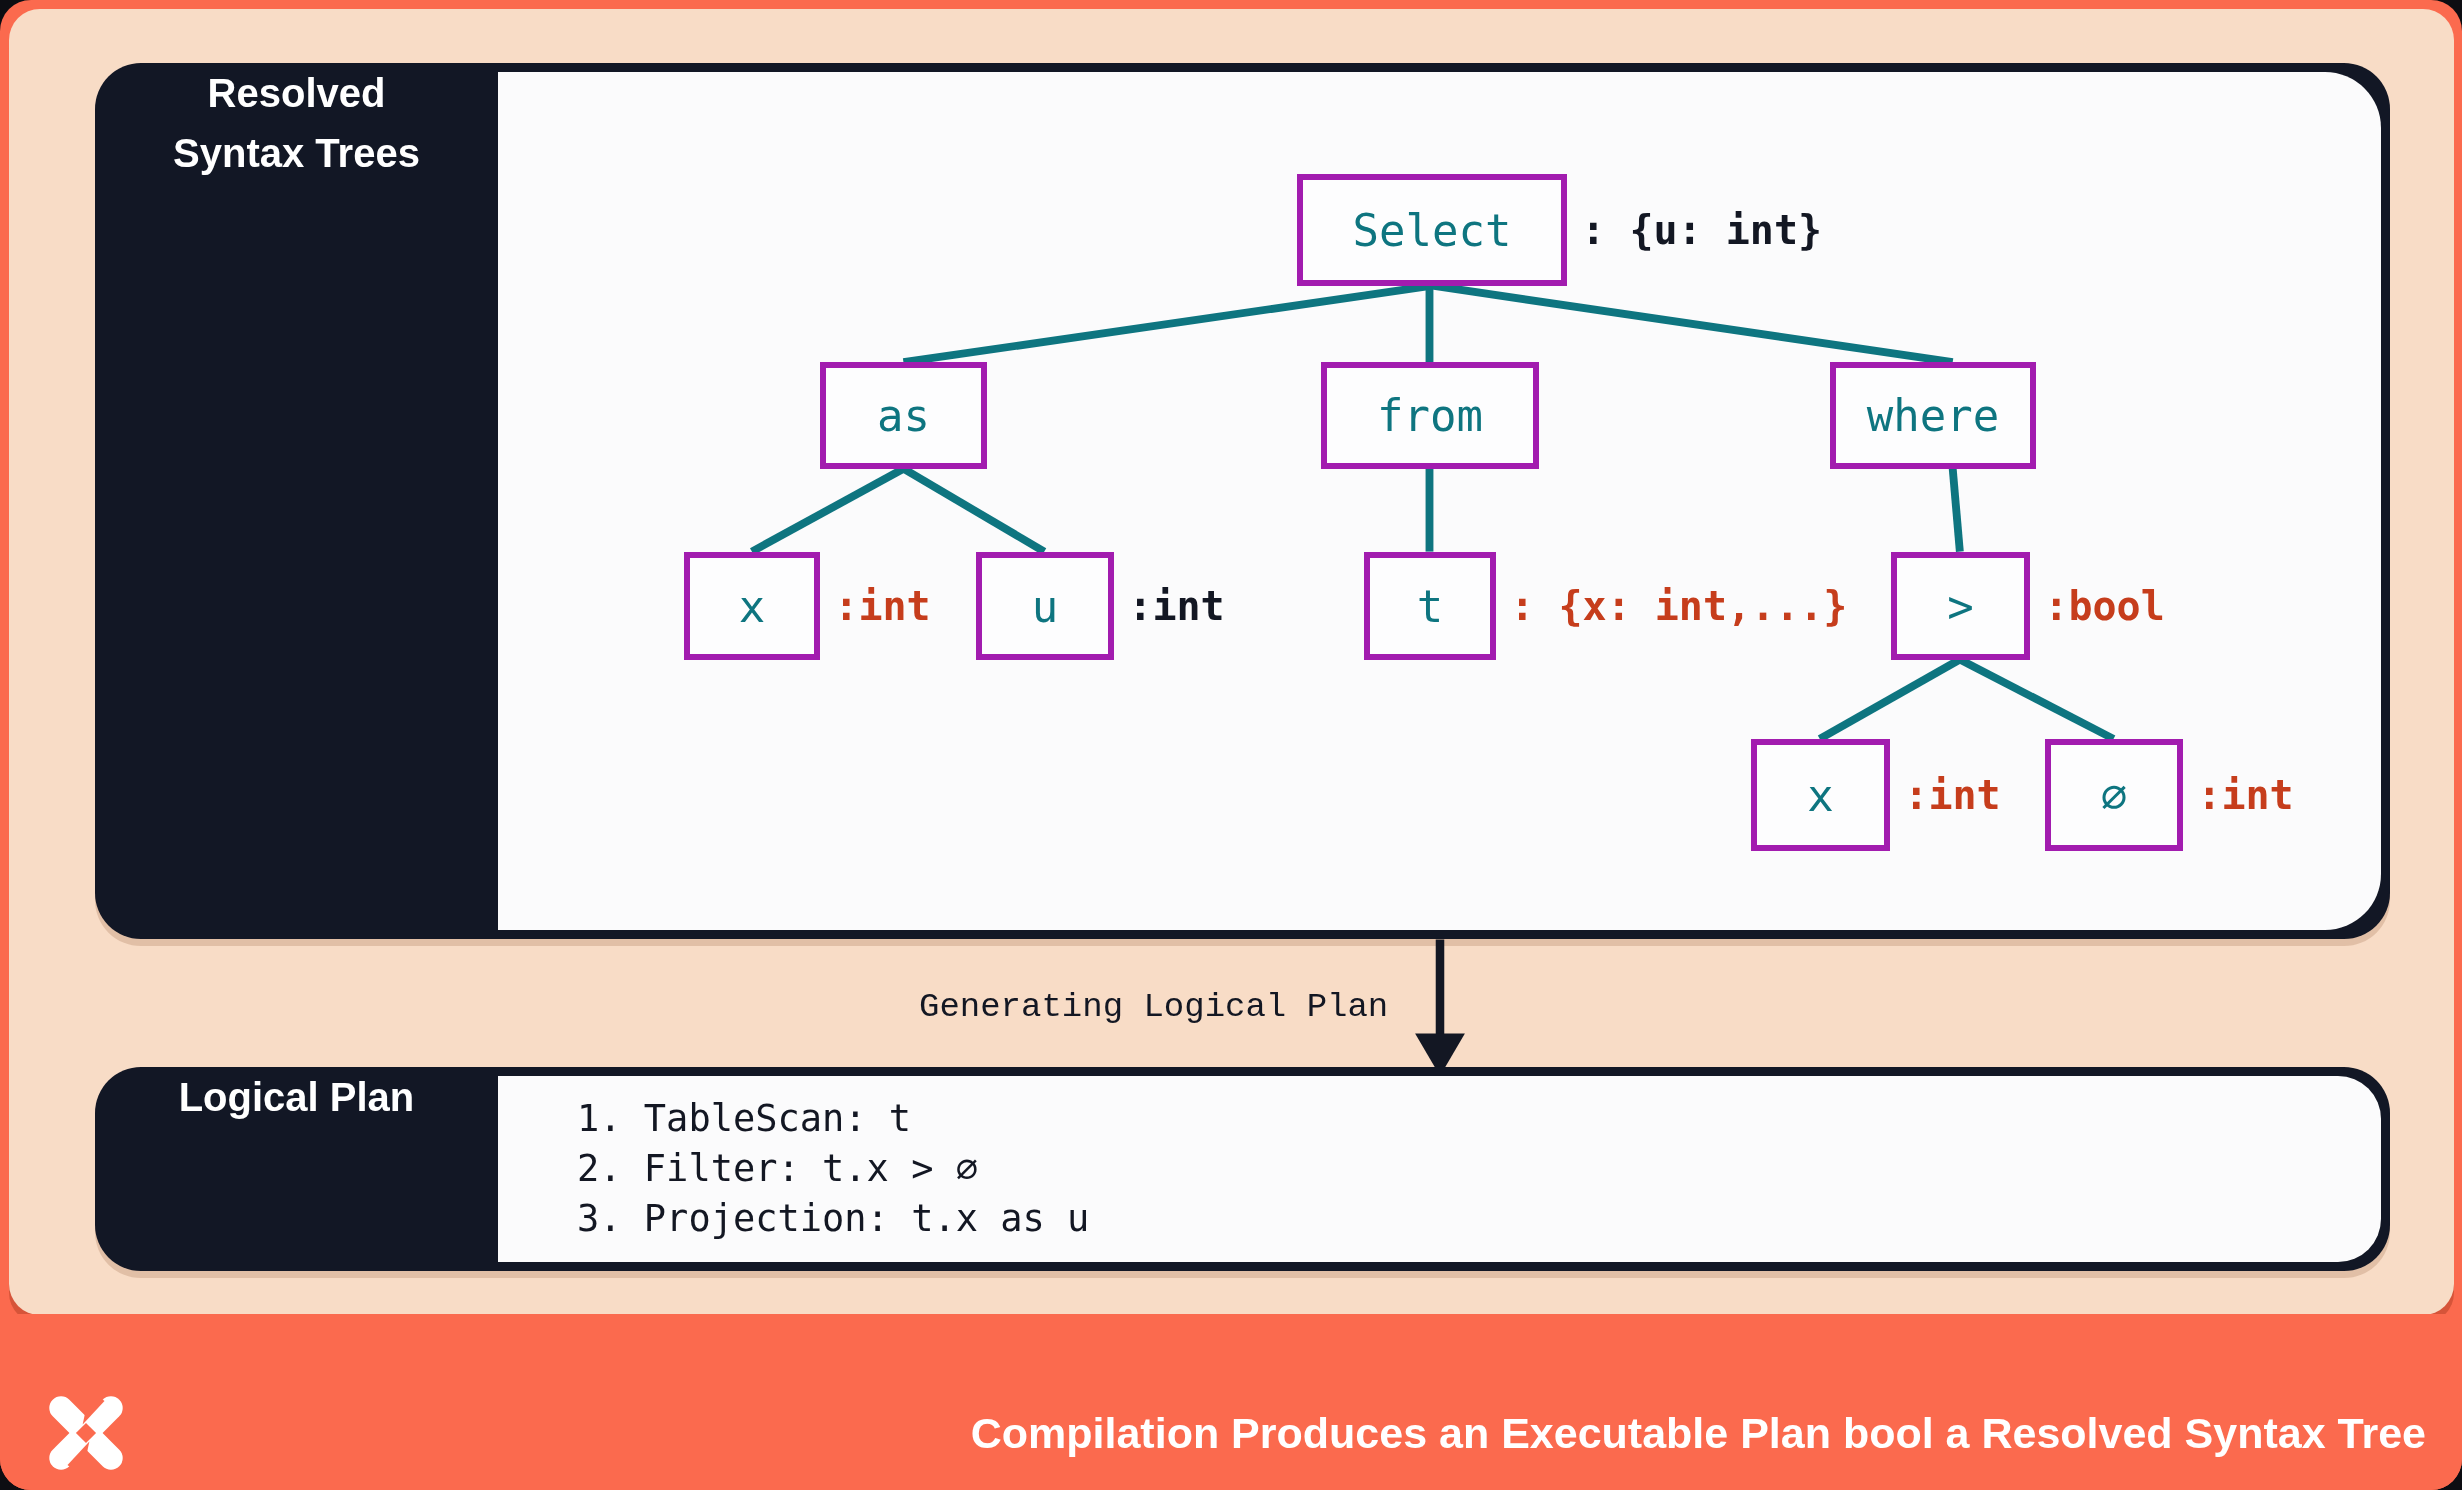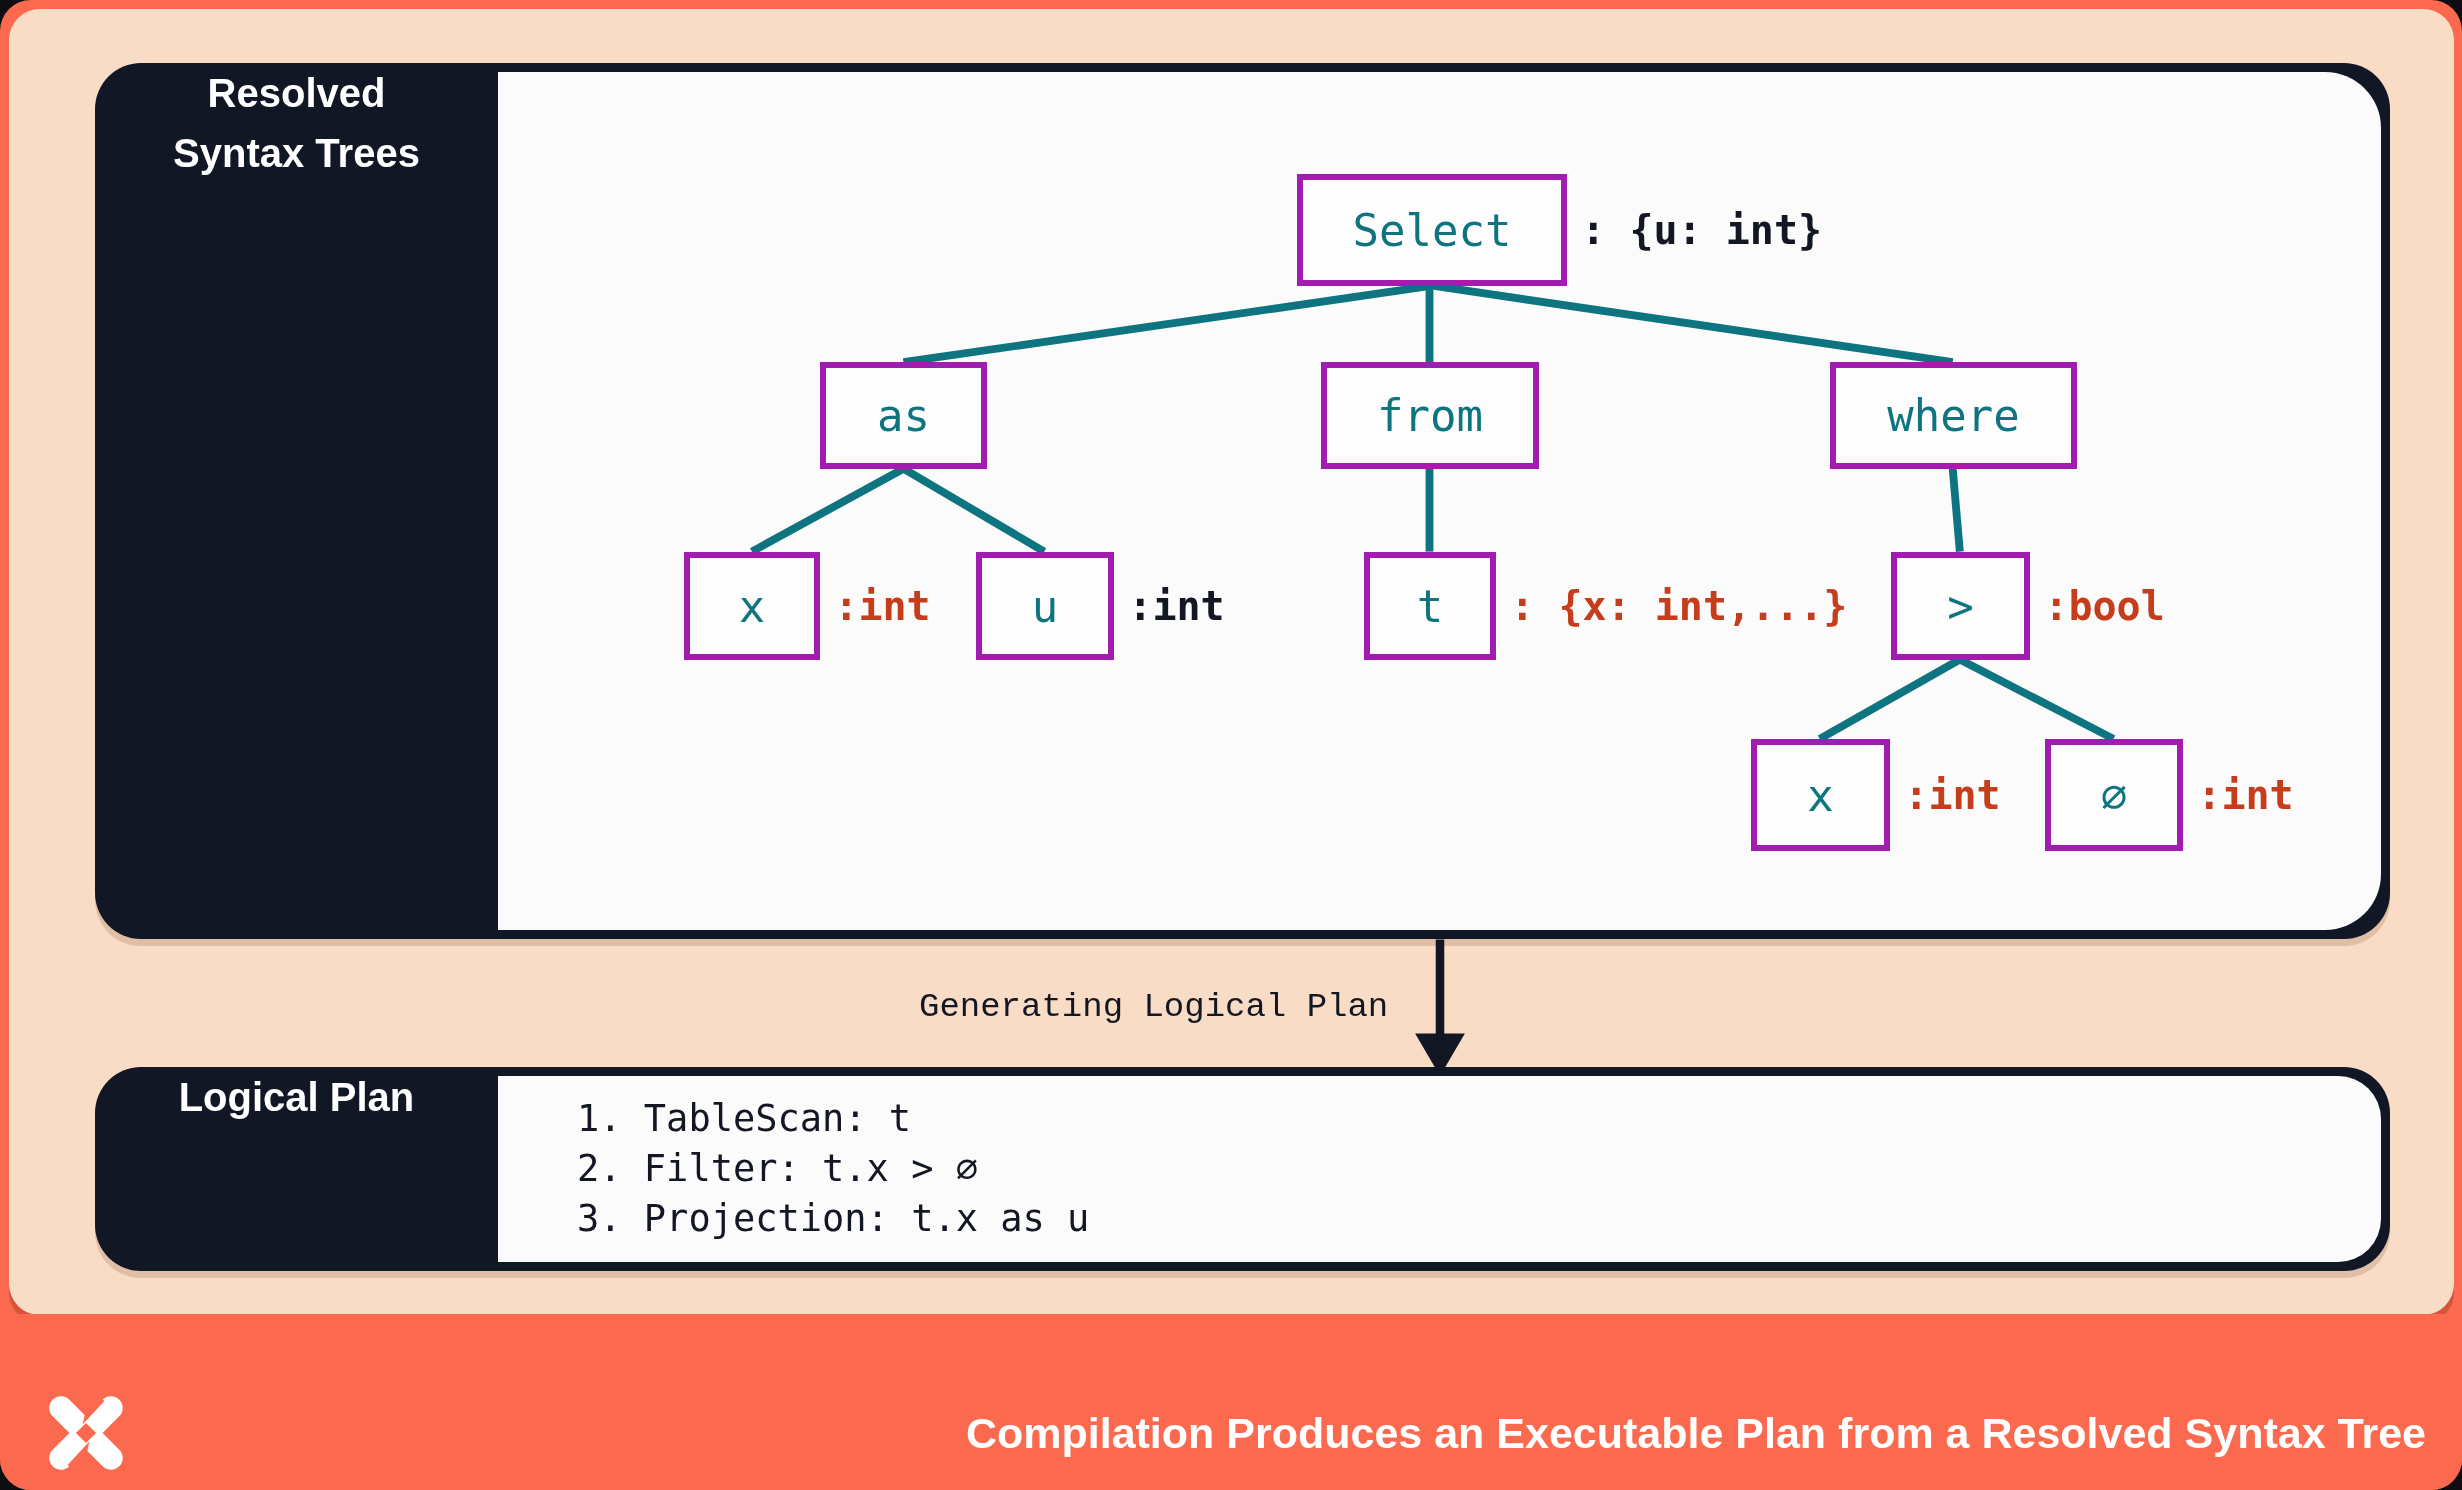"where" .n-where { width: 247px -> 206px }
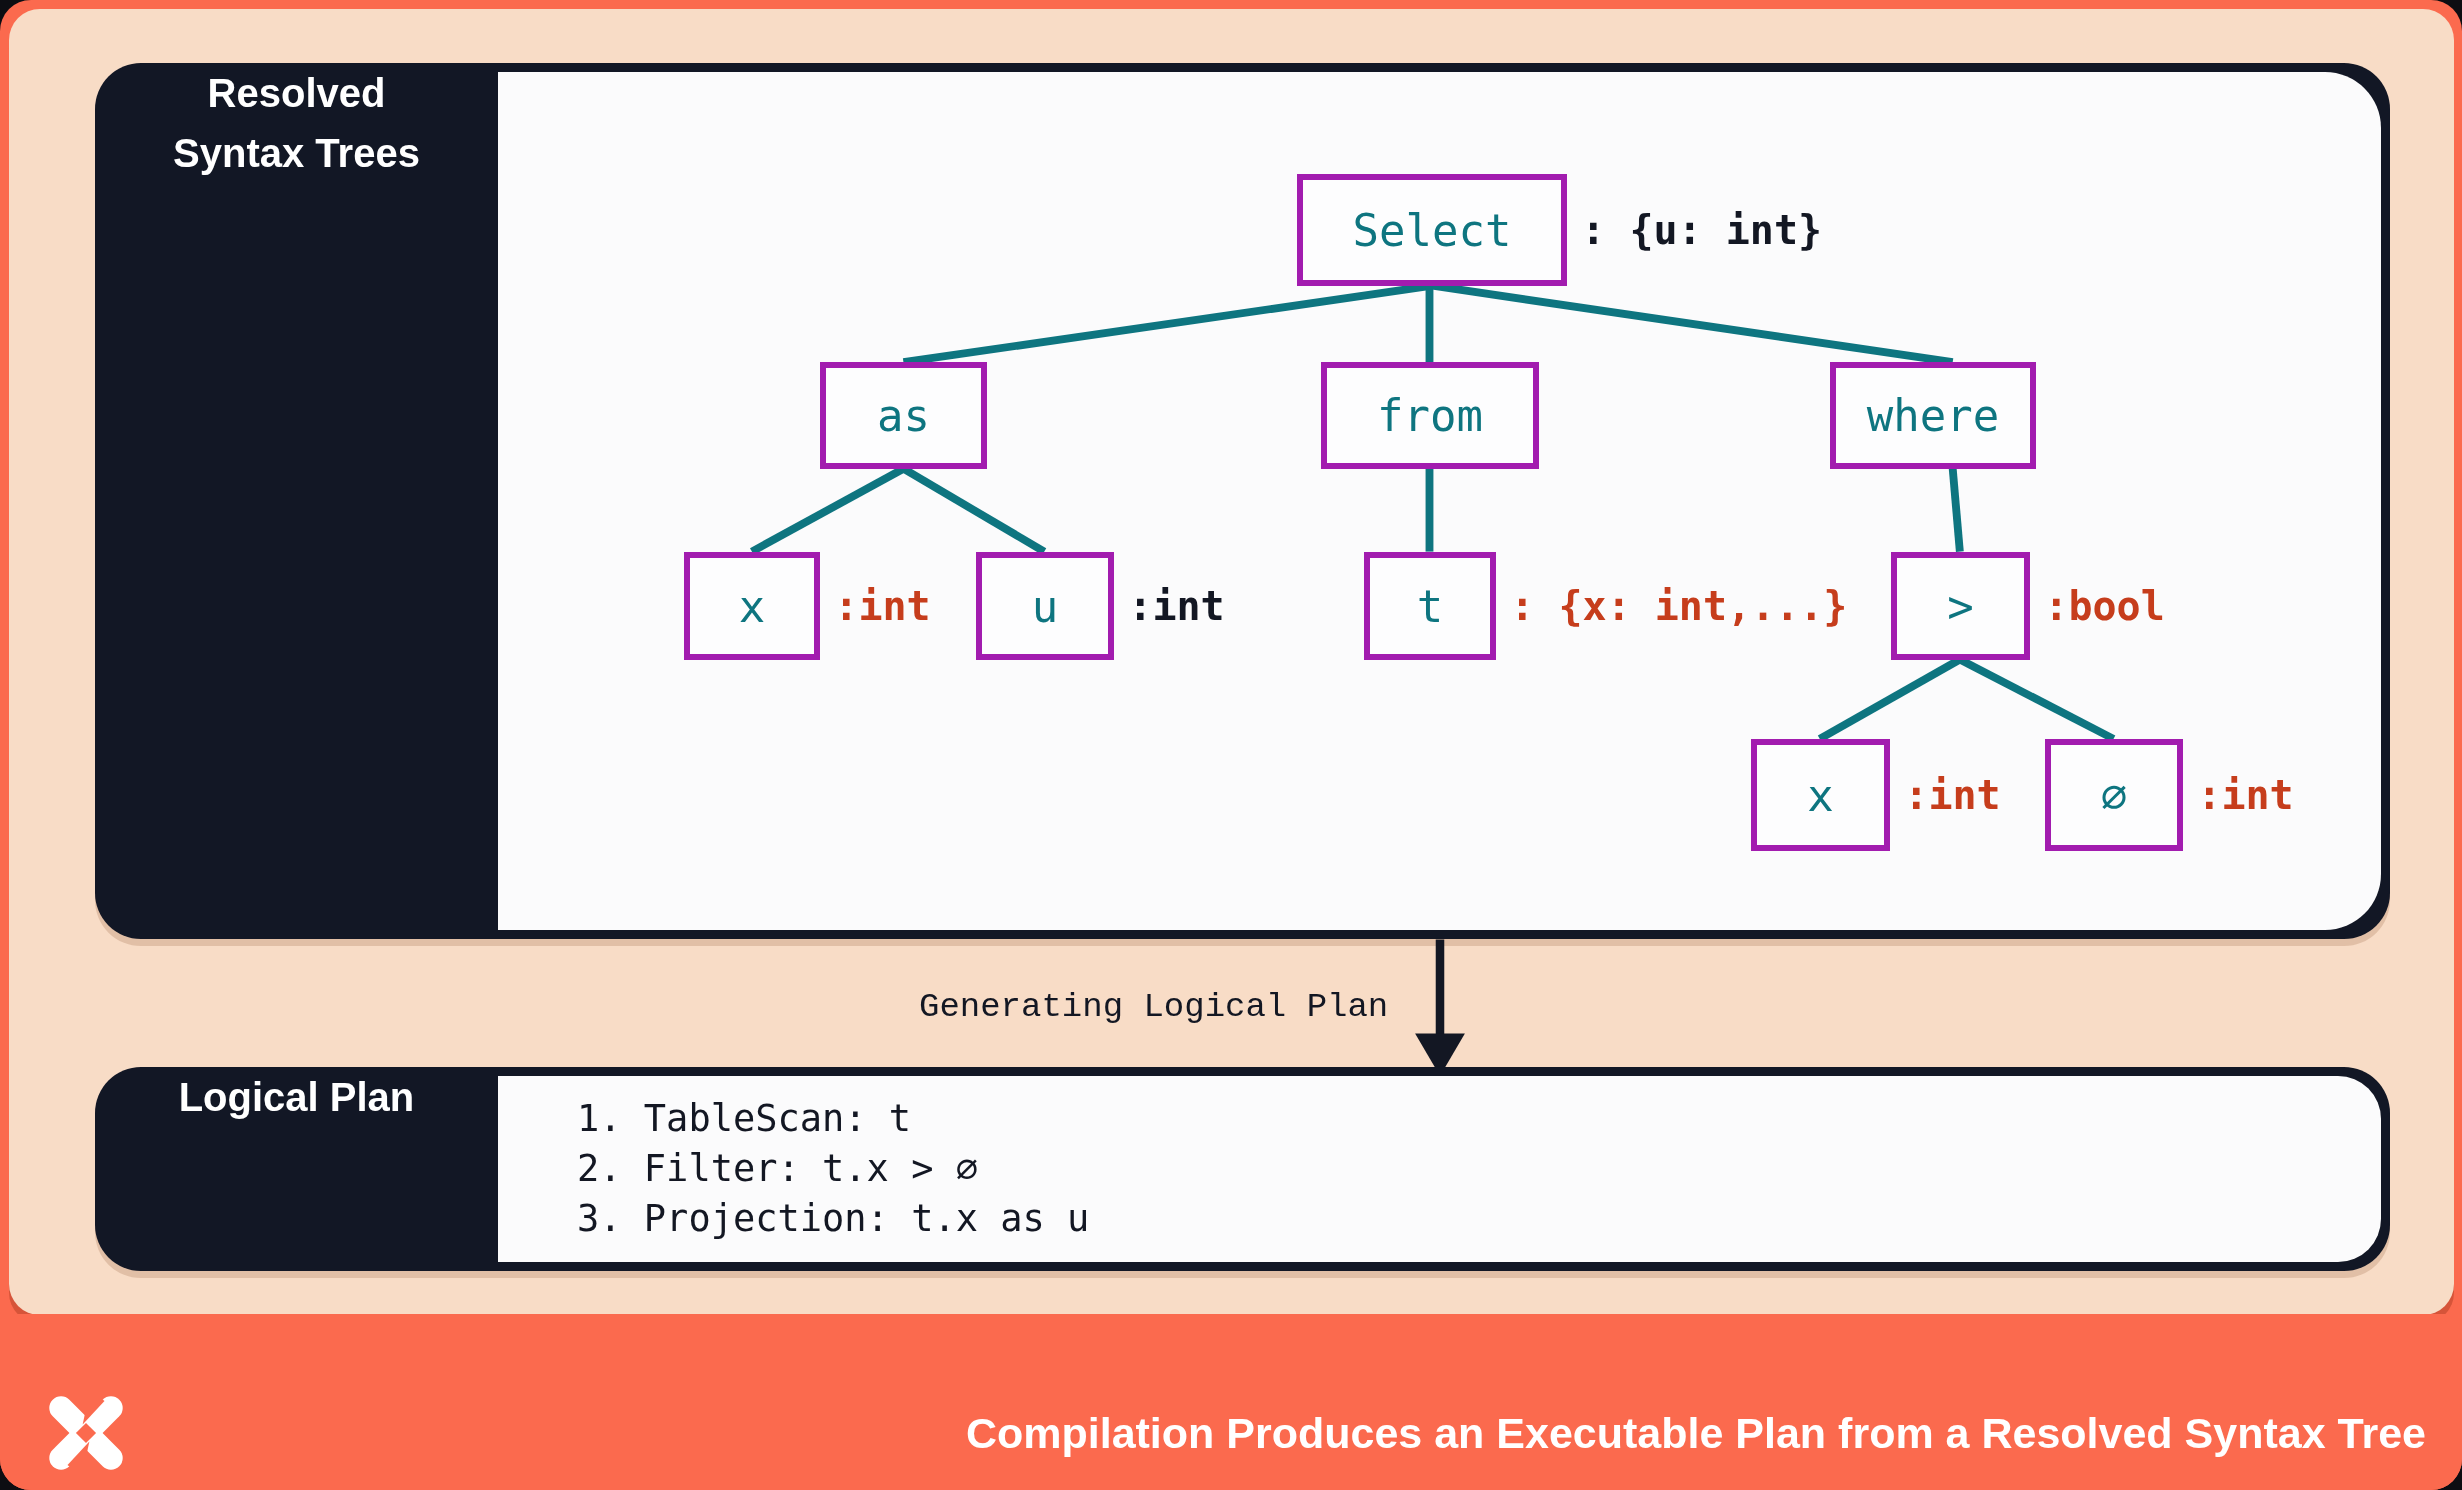"Compilation Produces an Executable Plan" div.footer-caption { text: from -> bool }
